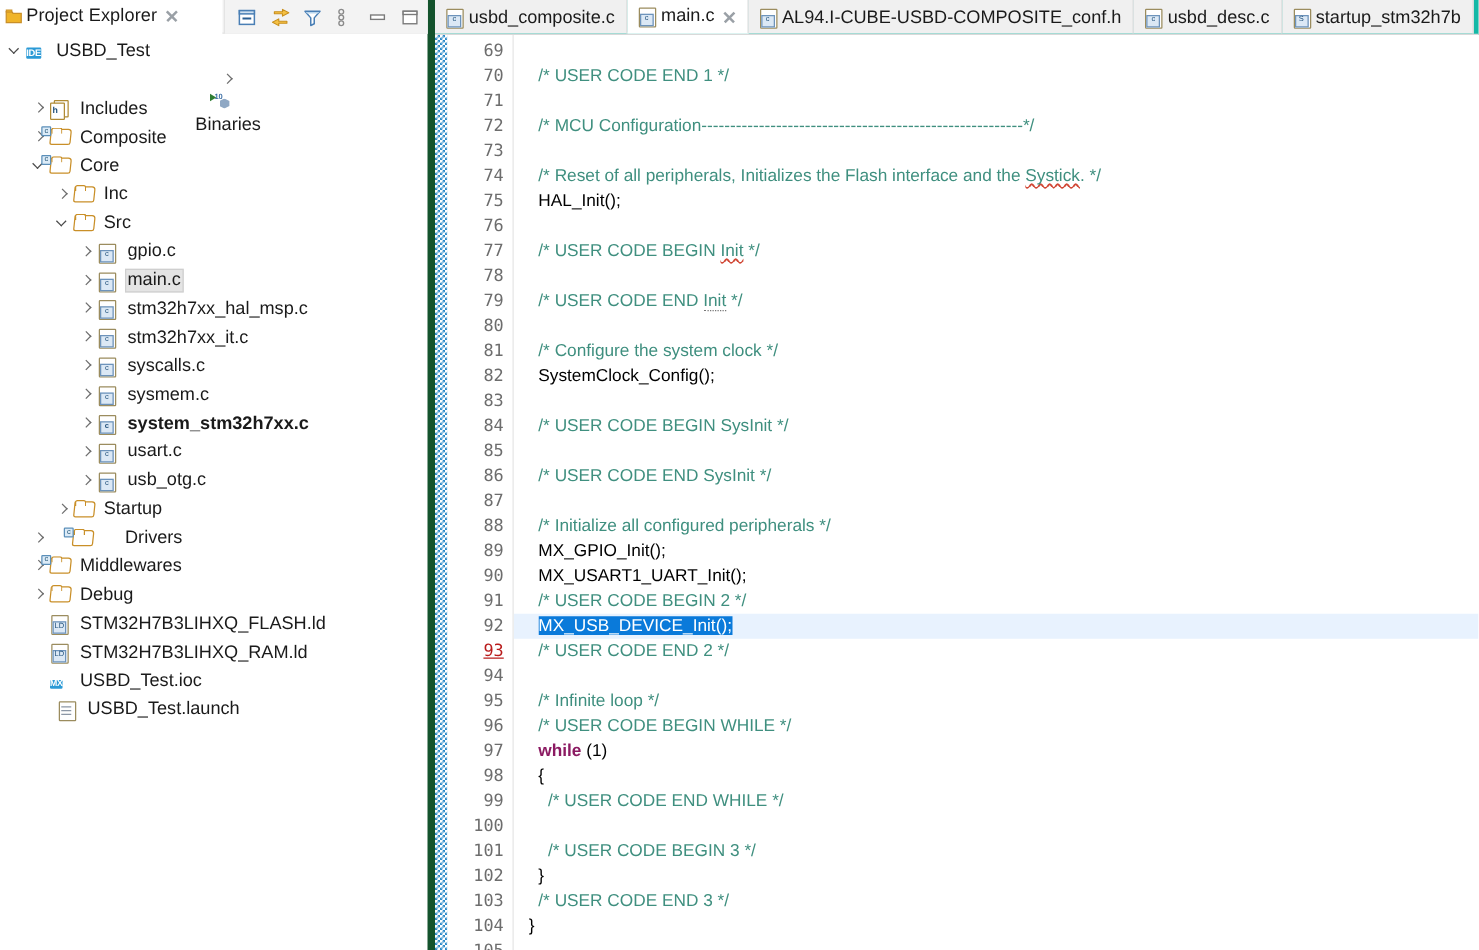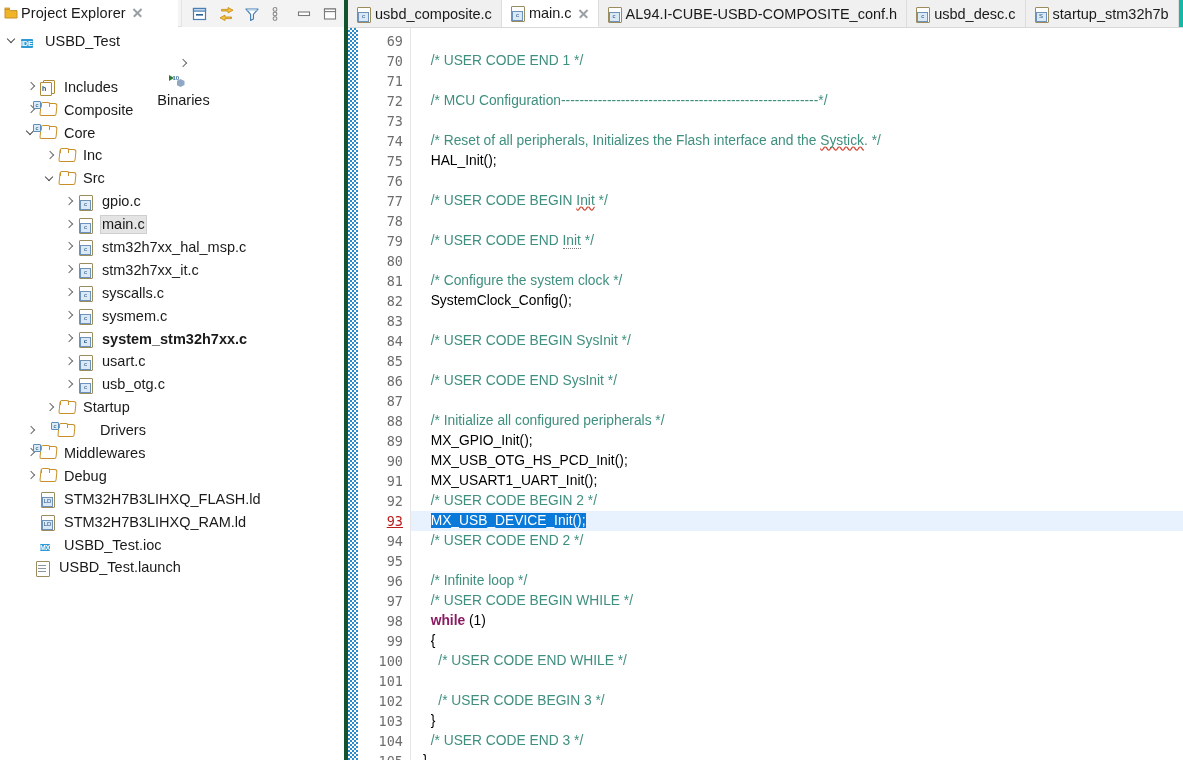"Project Explorer" #explorer { border-right: 4px solid #14532d -> 6px solid #14532d }
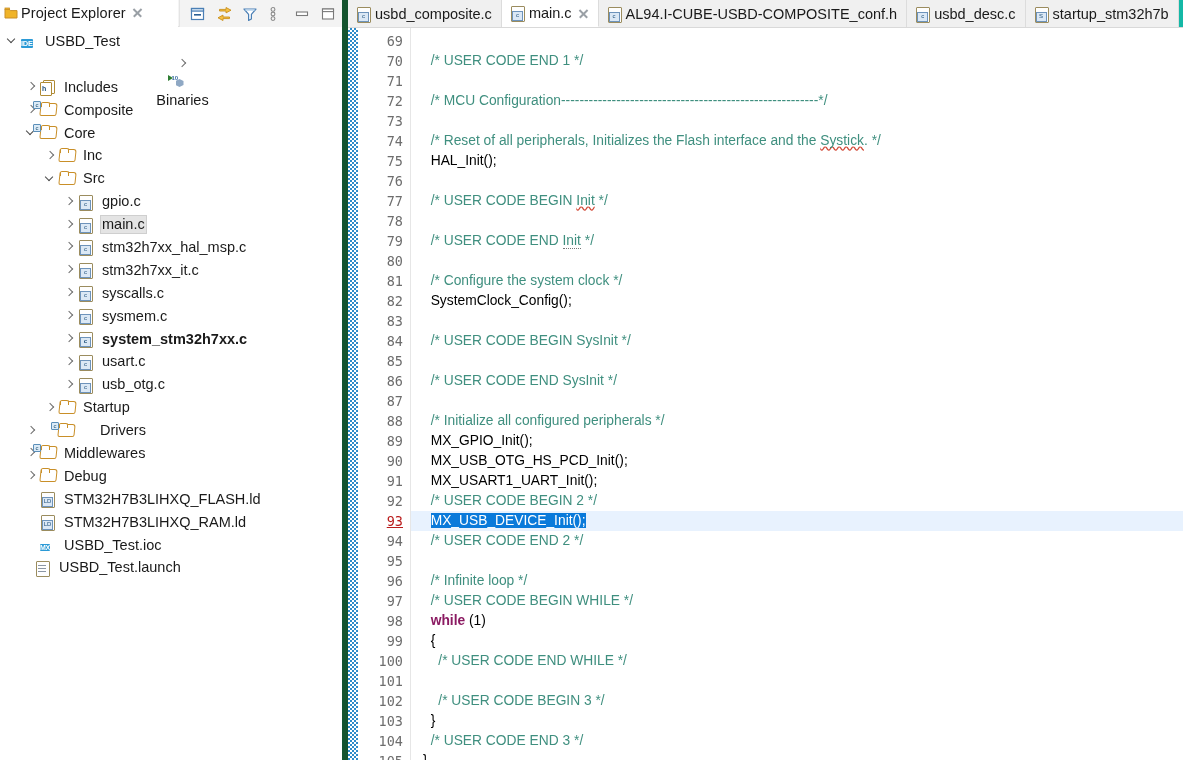"MX_USB_OTG_HS_PCD_Init();" div.cl { html: <div><span> MX_USB_OTG_HS_PCD_Init();</span></div> -> none }
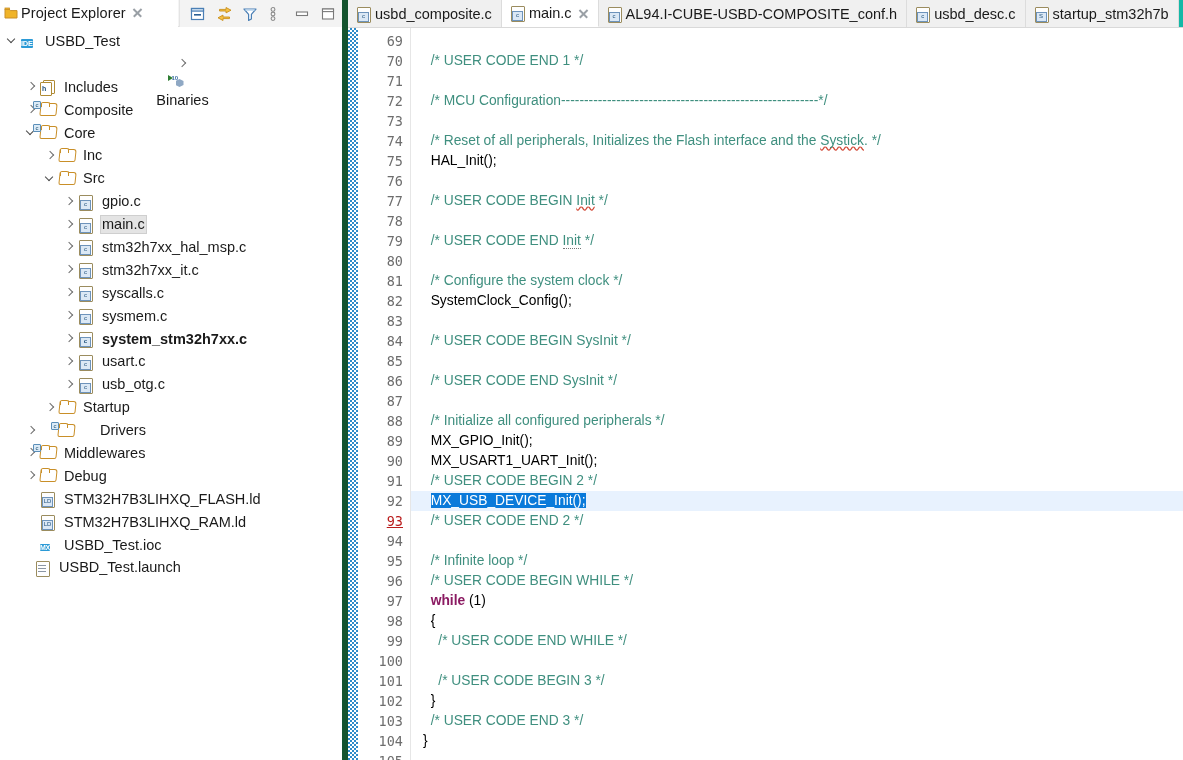"USBD_Test.launch" div.row { padding-left: 18px -> 29px }
